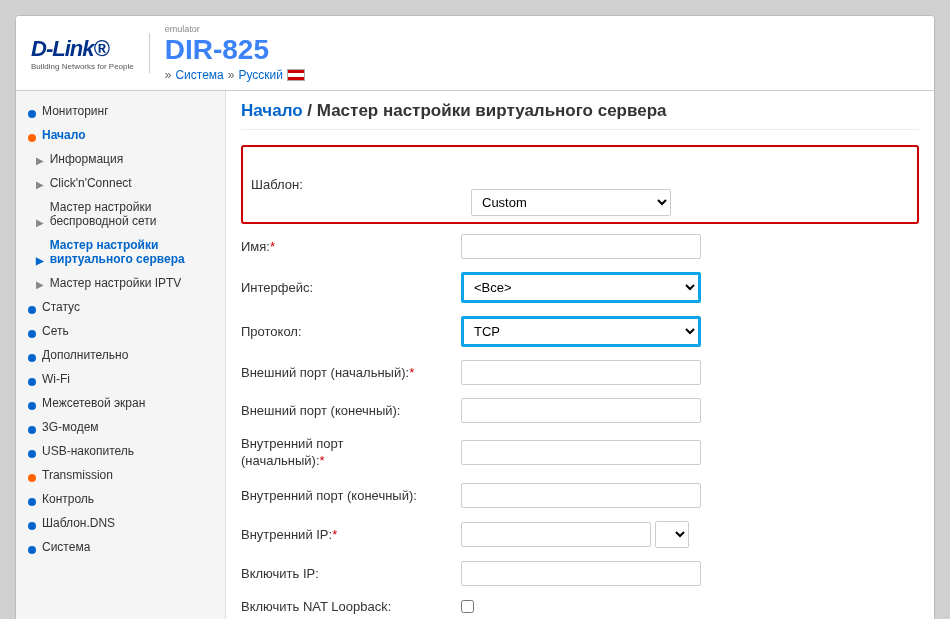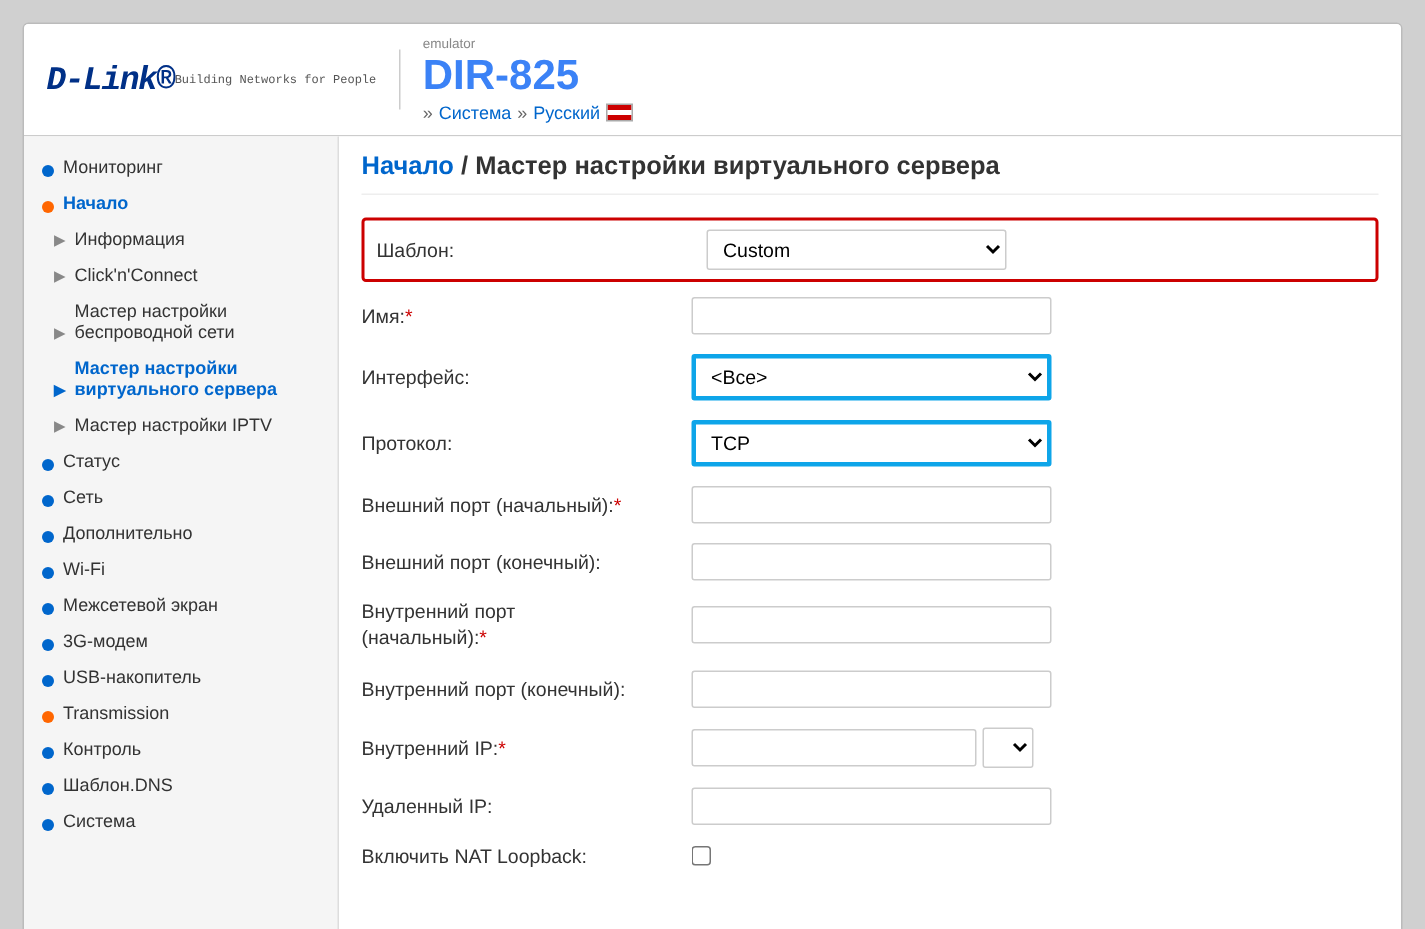"D-Link®" .logo-area { align-items: center -> flex-start; flex-direction: none -> column; font-family: Liberation Mono, monospace -> none }
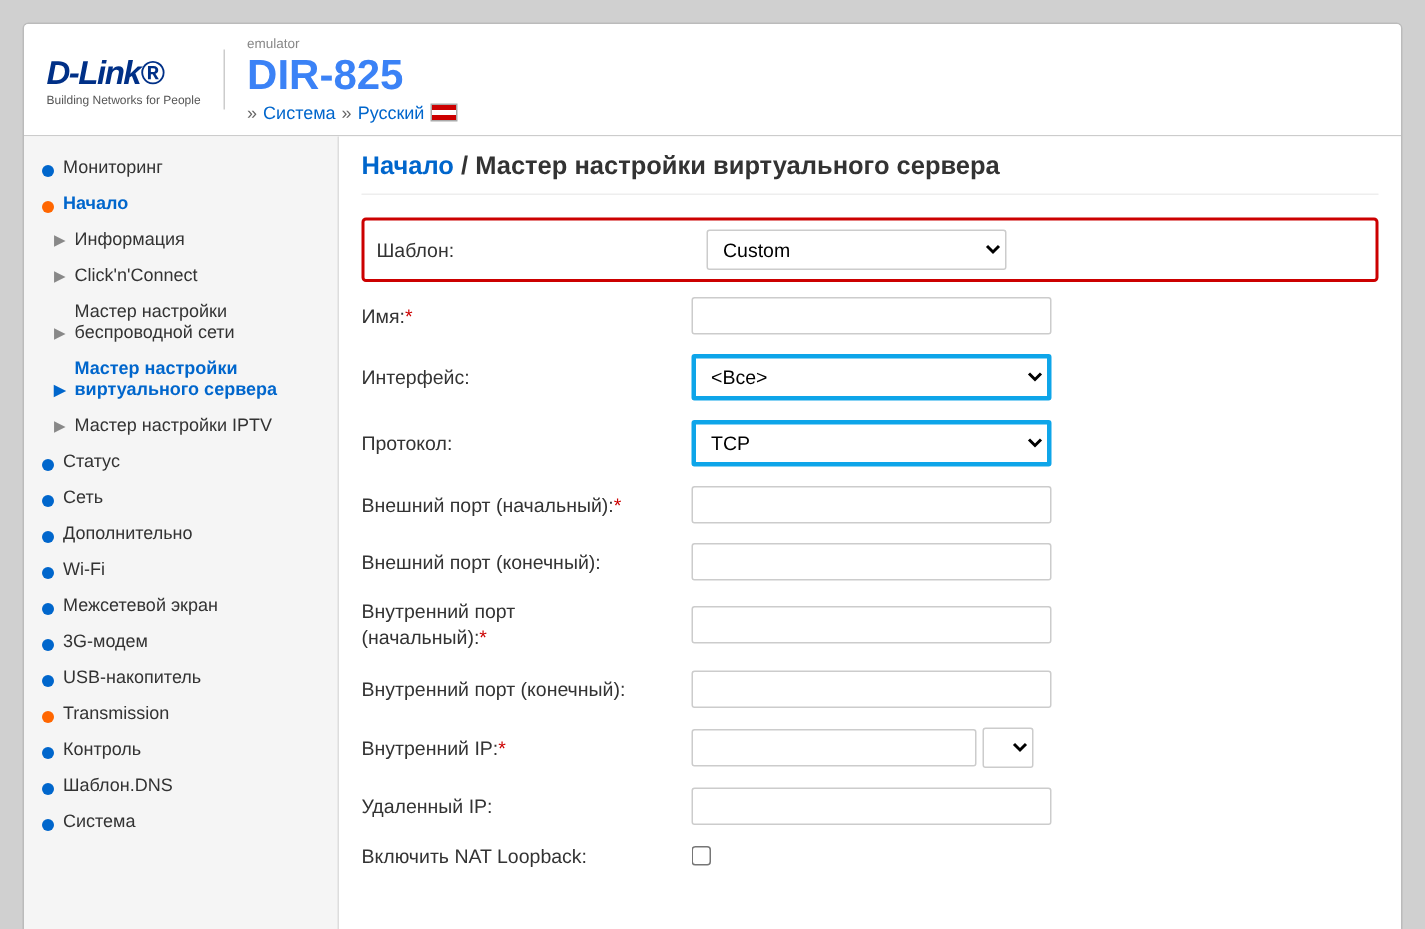"Custom" .template-select { margin-top: none -> 36px }
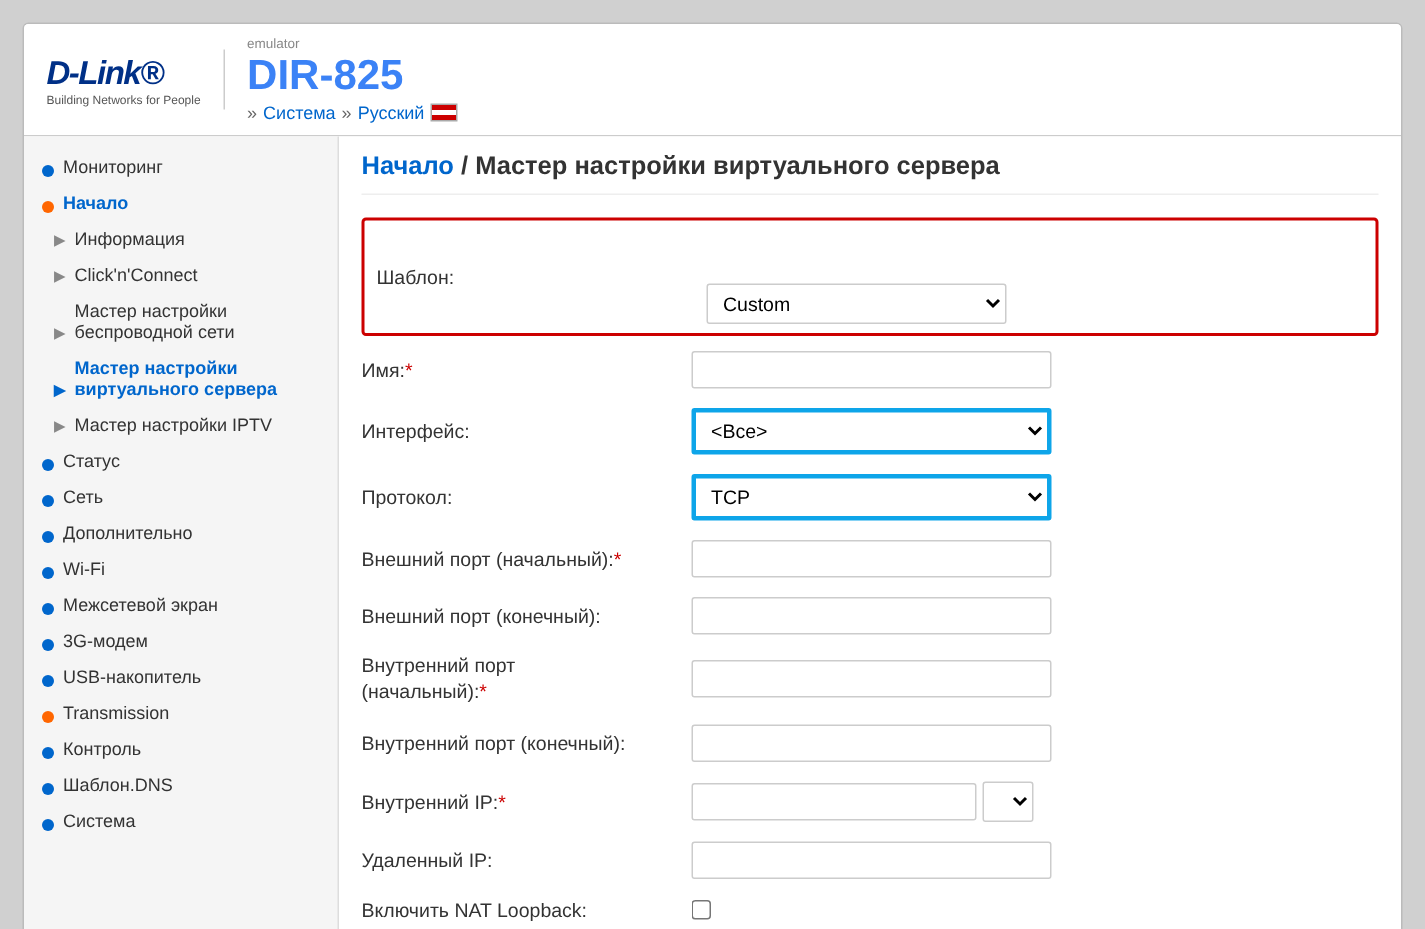"Удаленный IP:" div.form-label { text: Удаленный -> Включить }
